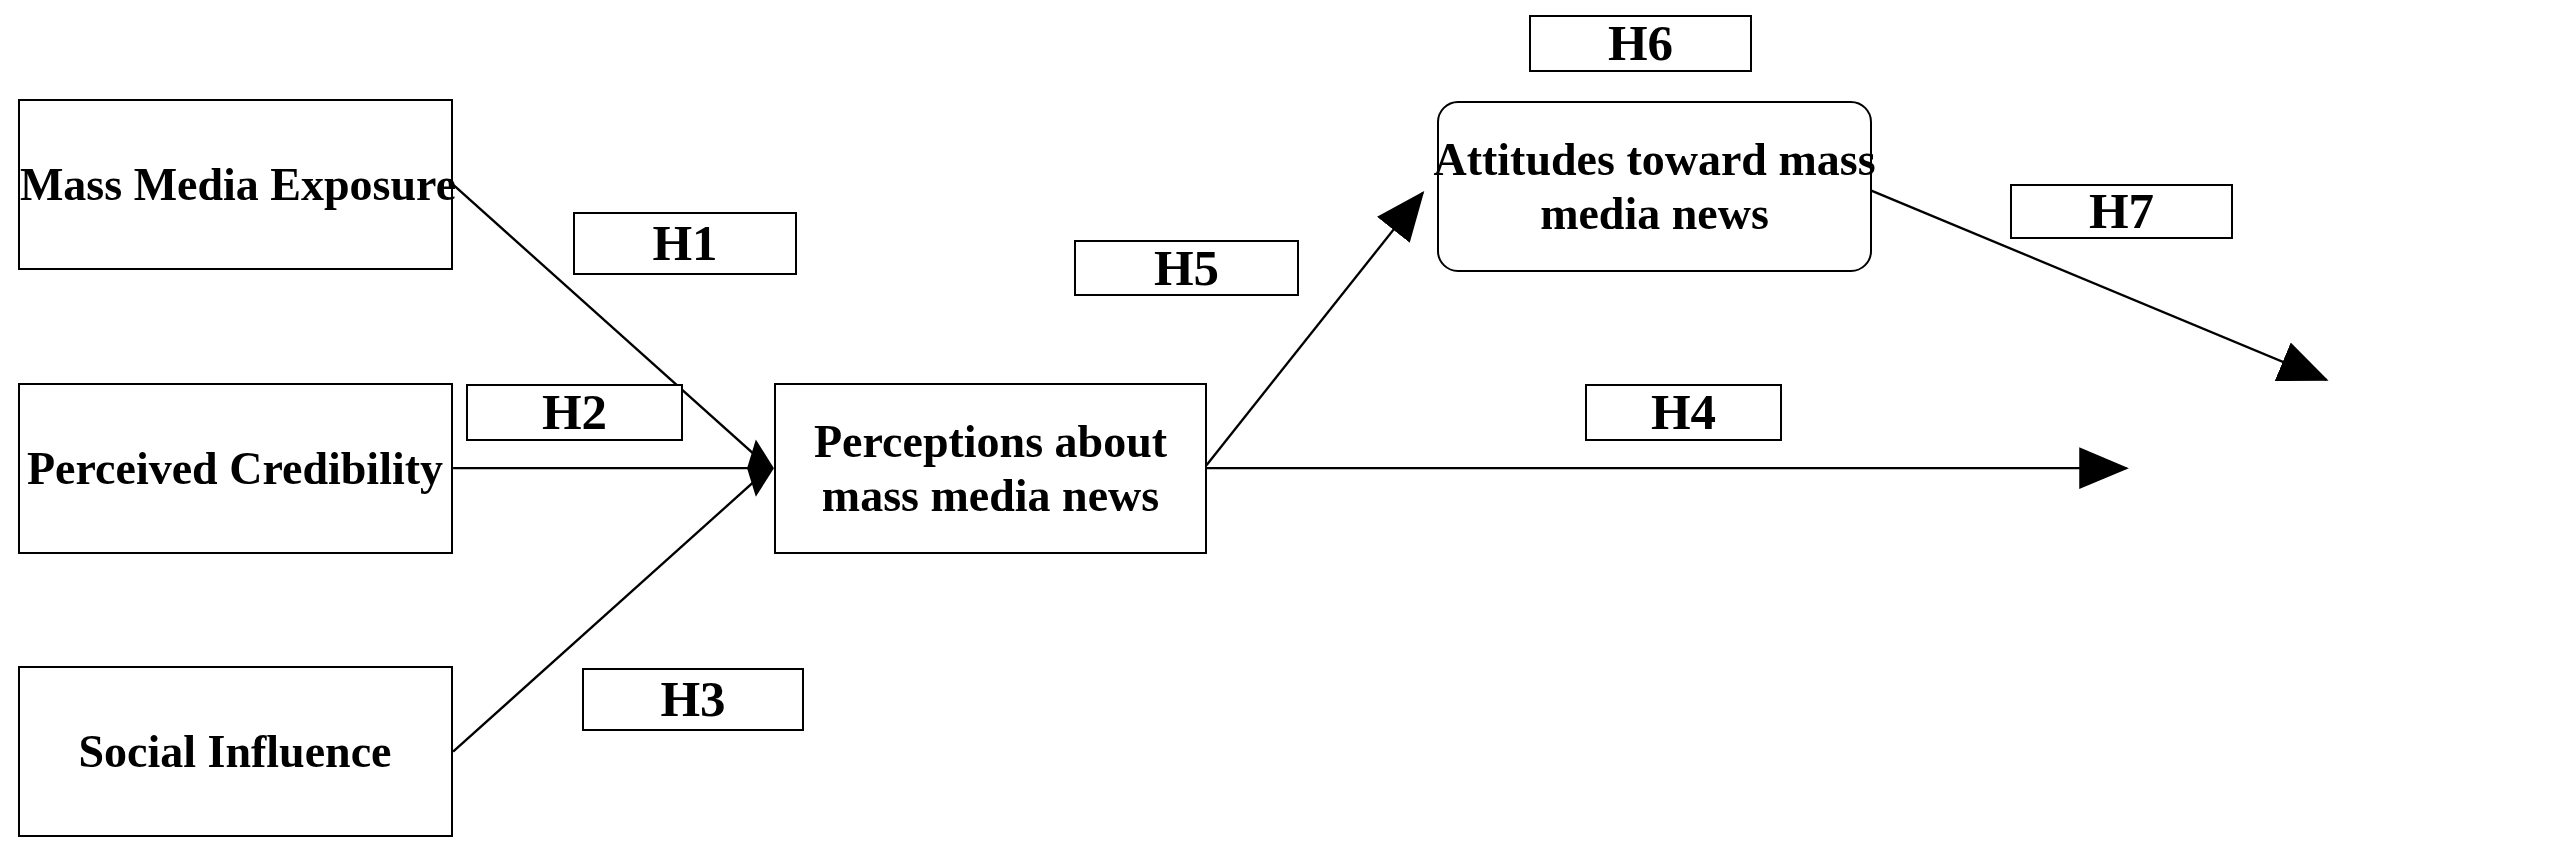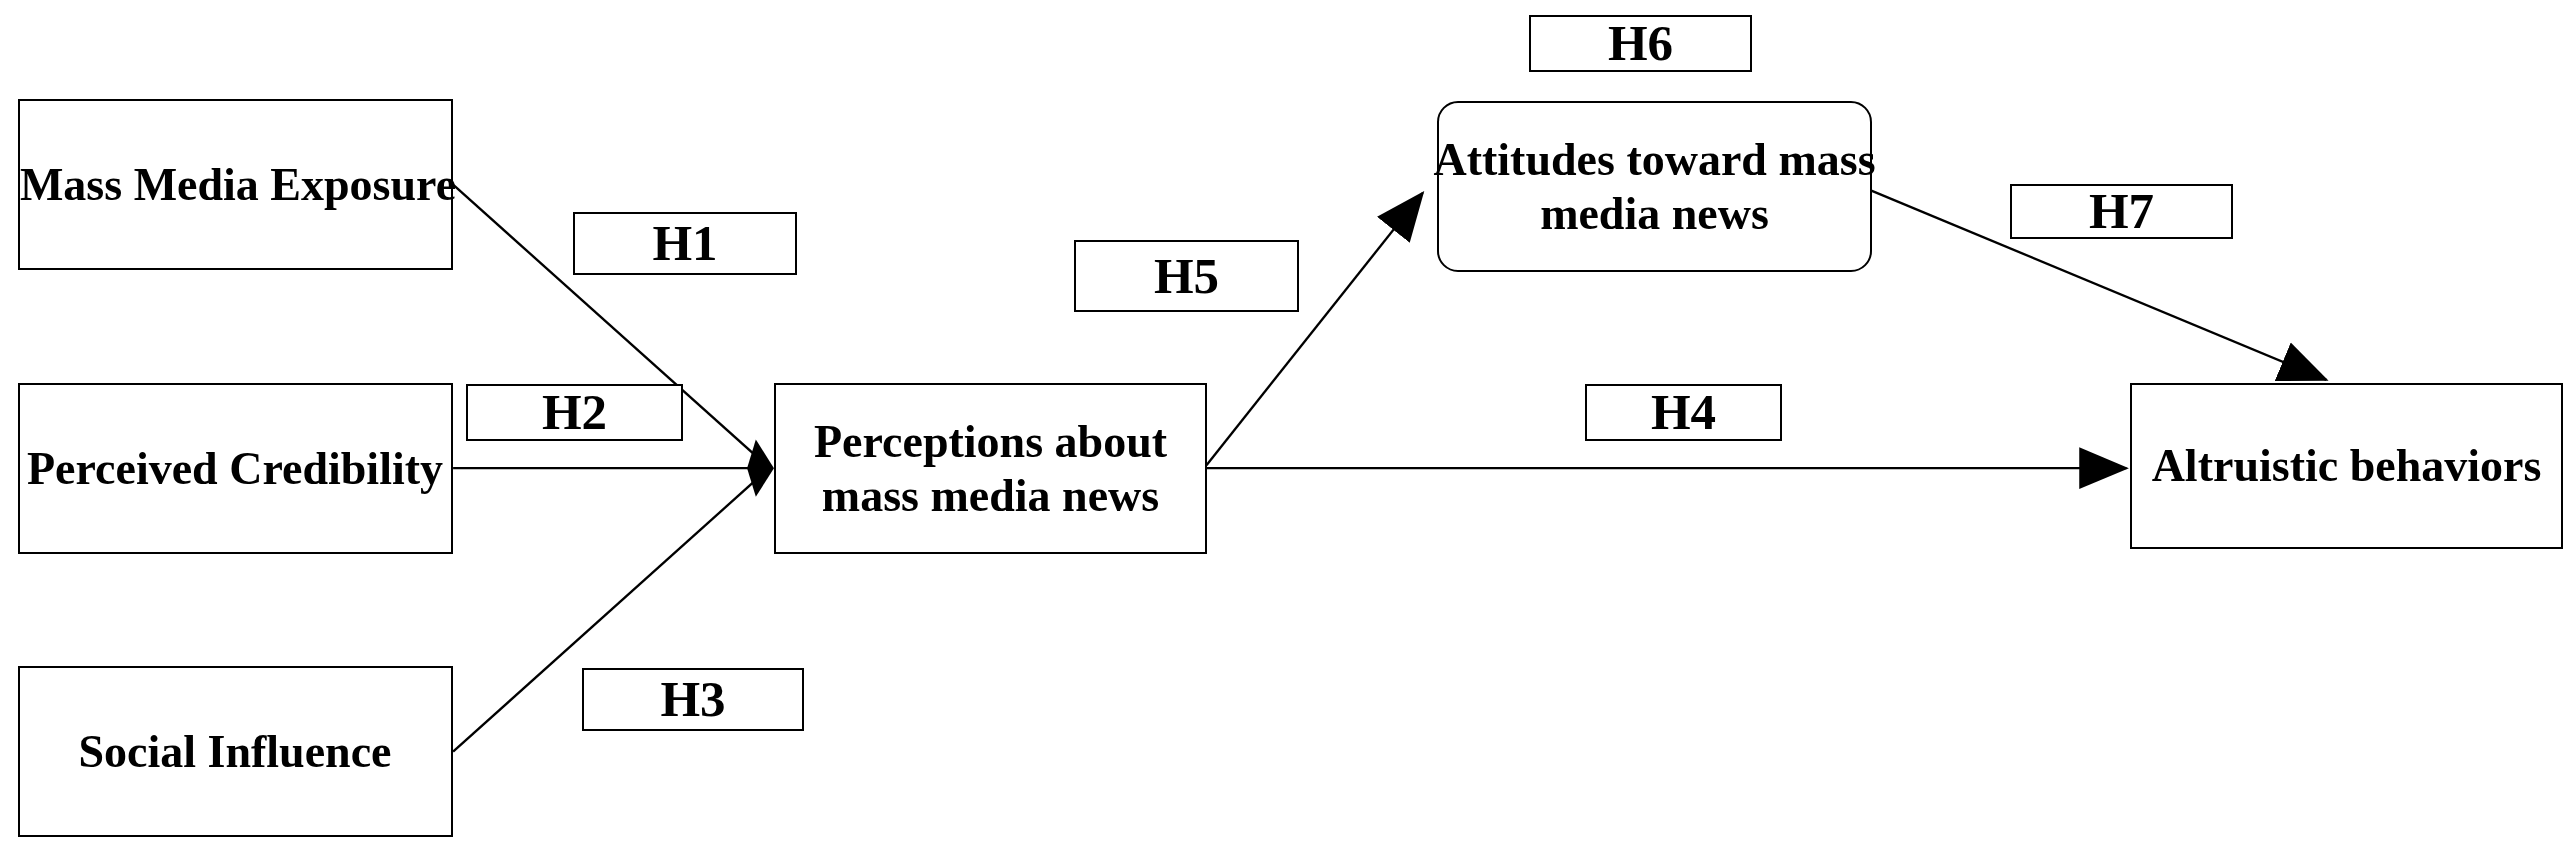"H5" #label-h5 { height: 72px -> 56px }
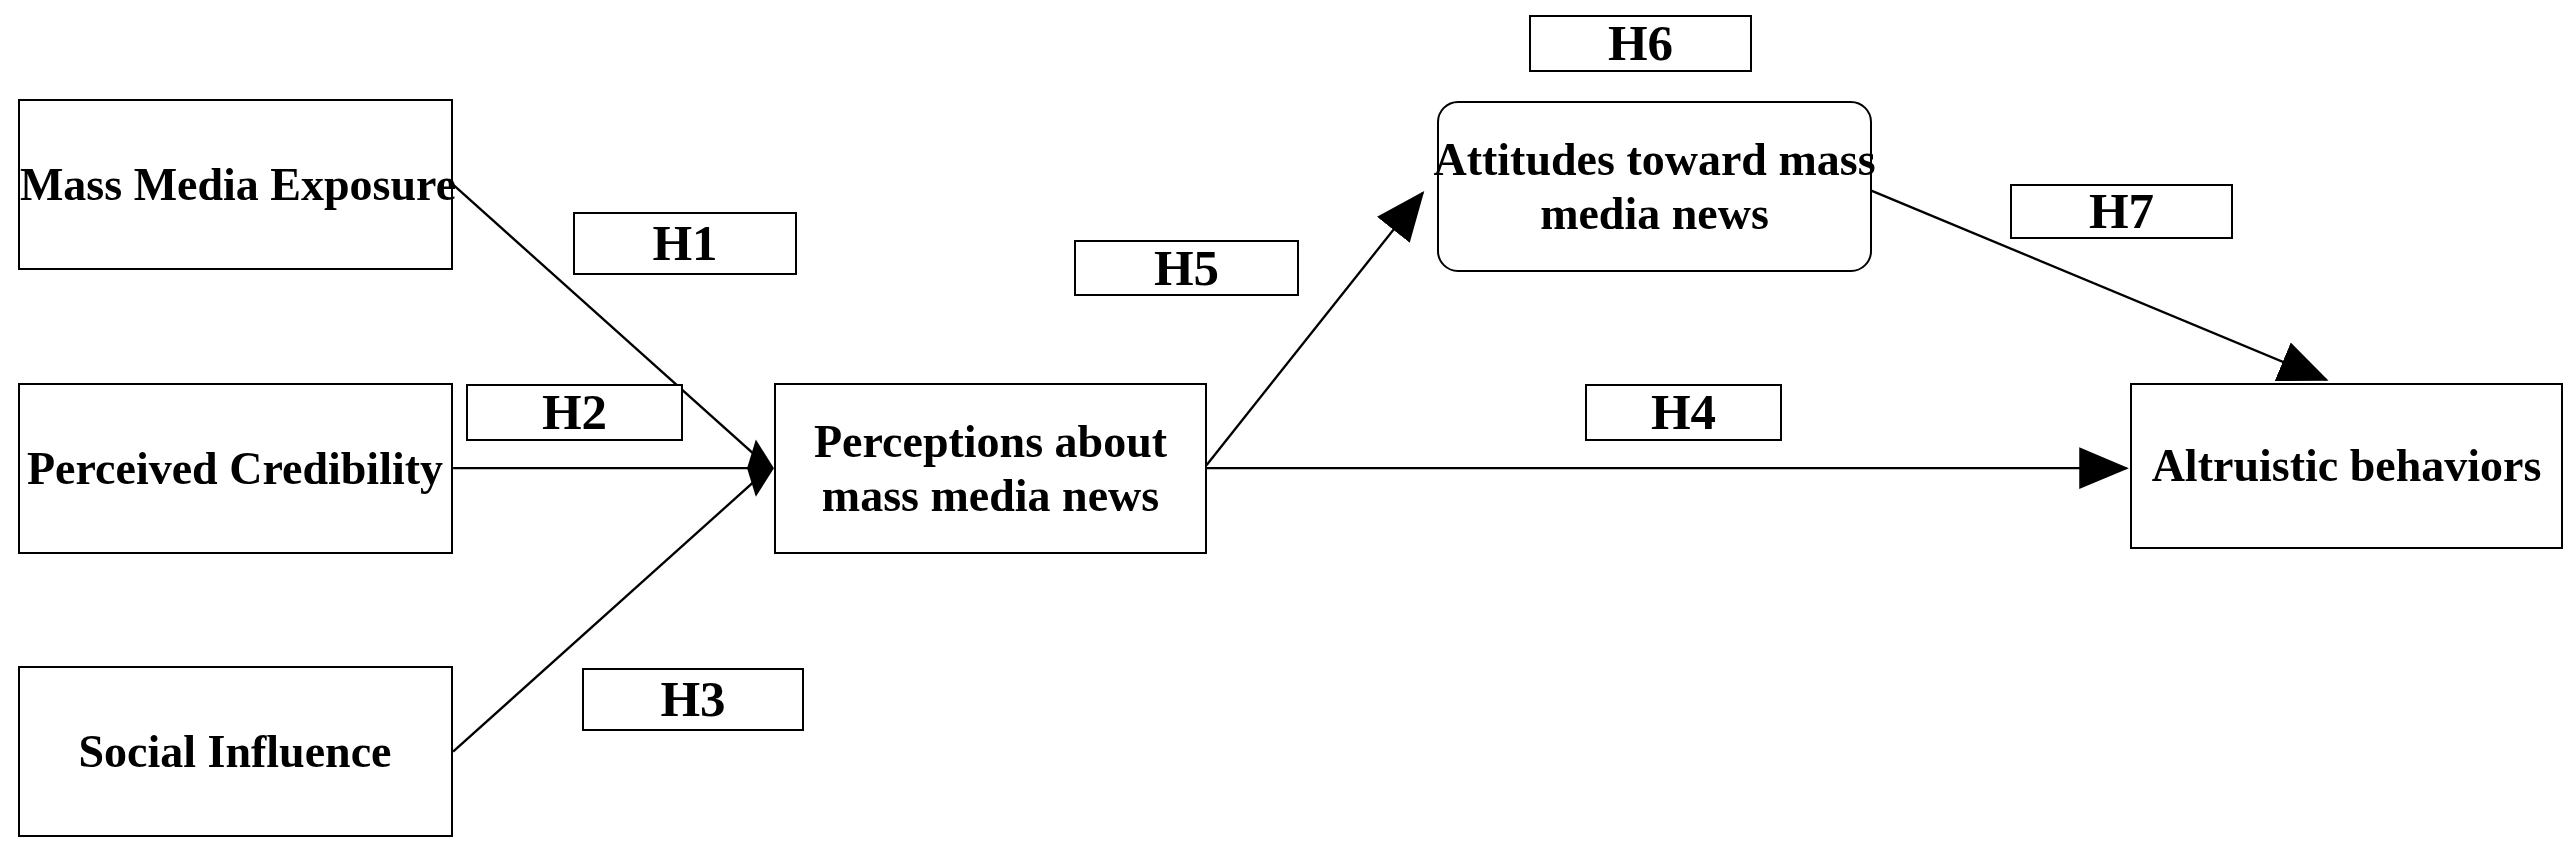"Altruistic behaviors" div.node { html: <div> <span>Altruistic behaviors</span> </div> -> none }
